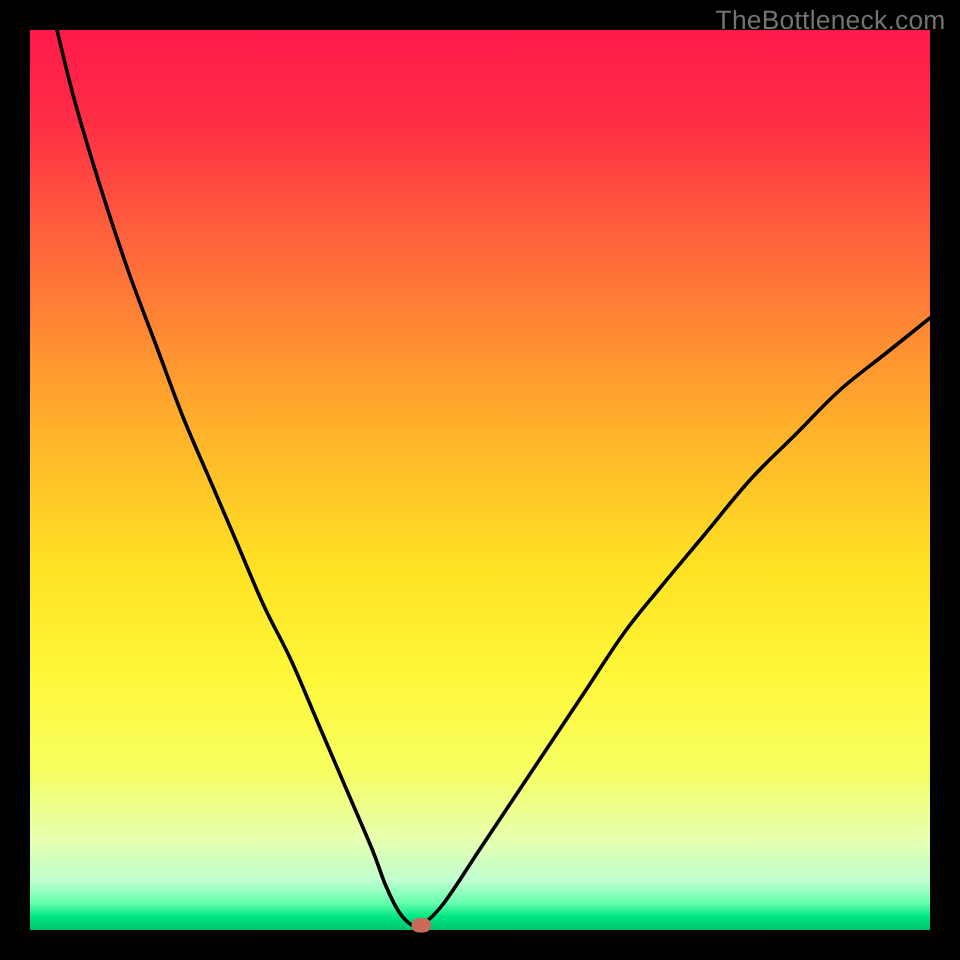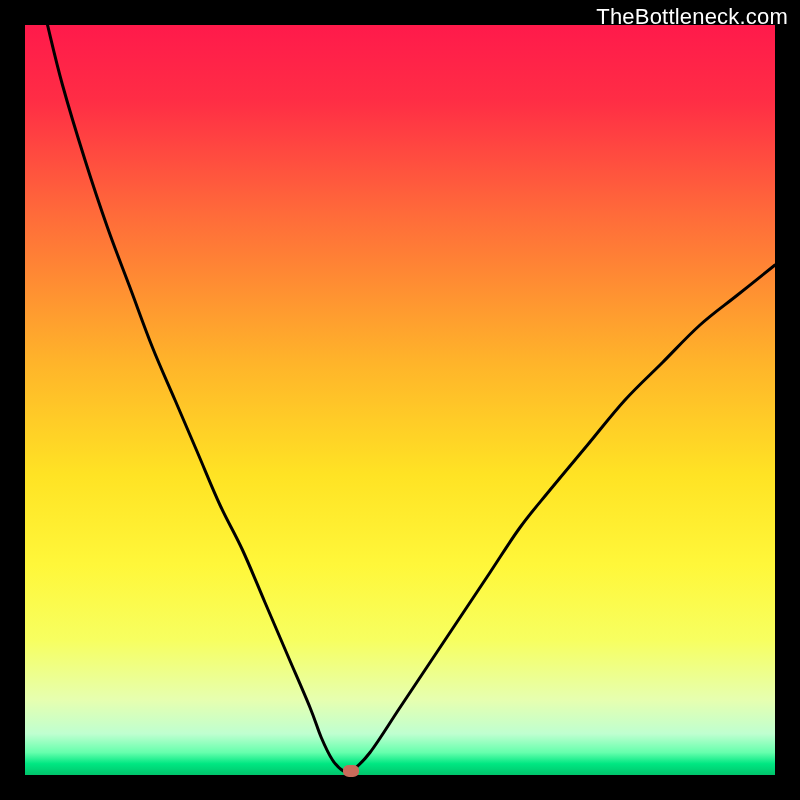"TheBottleneck.com" .watermark { color: #ffffff -> #737373 }
